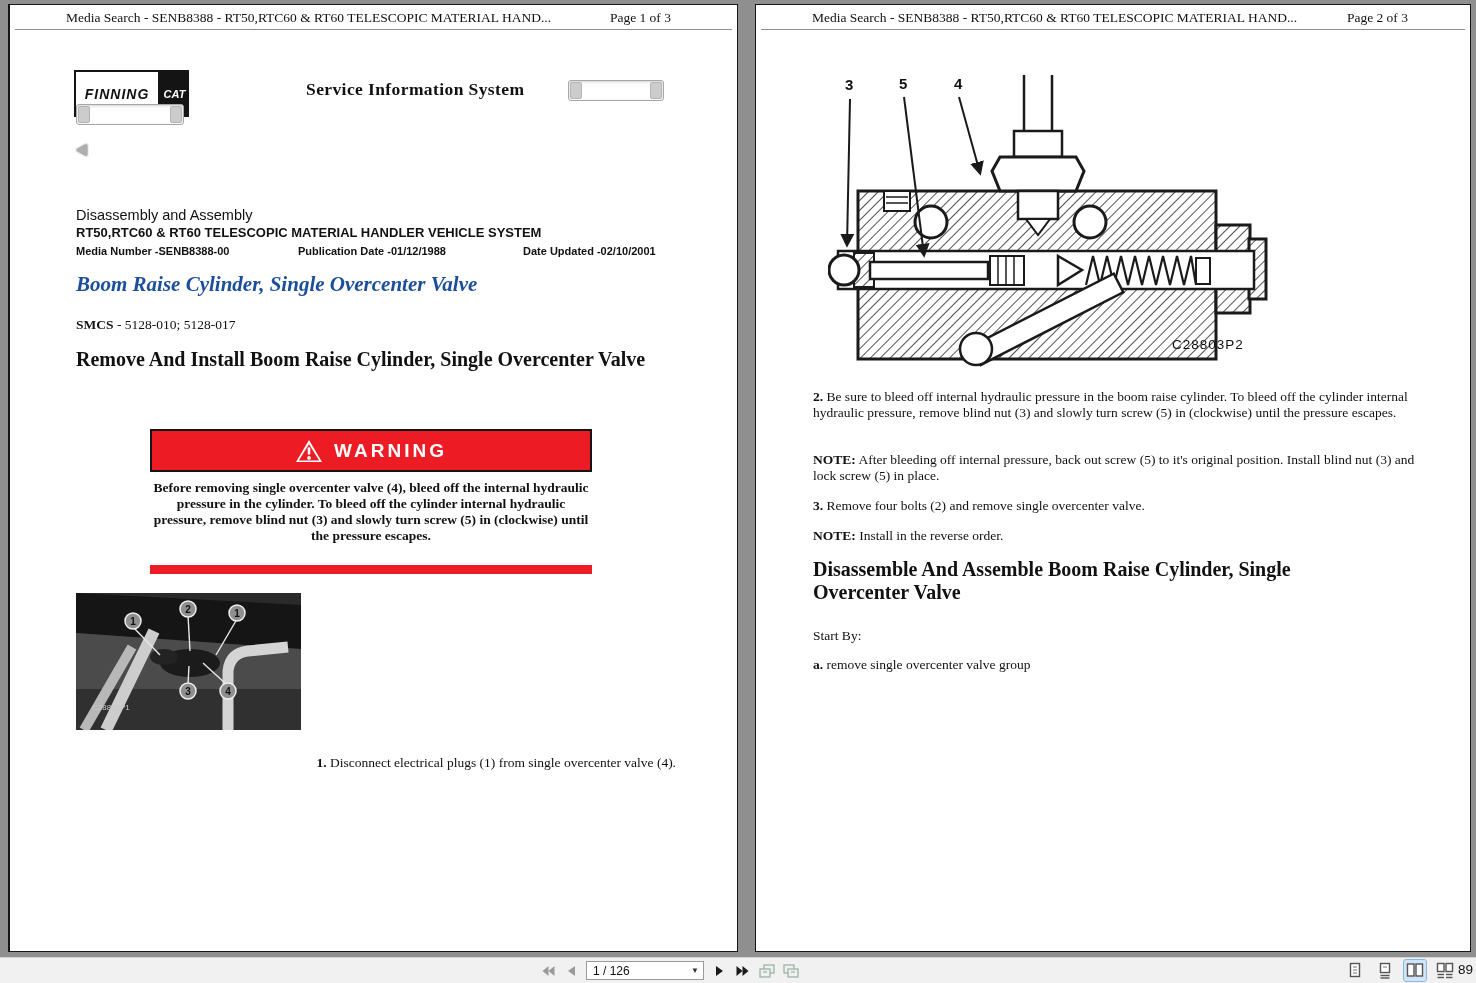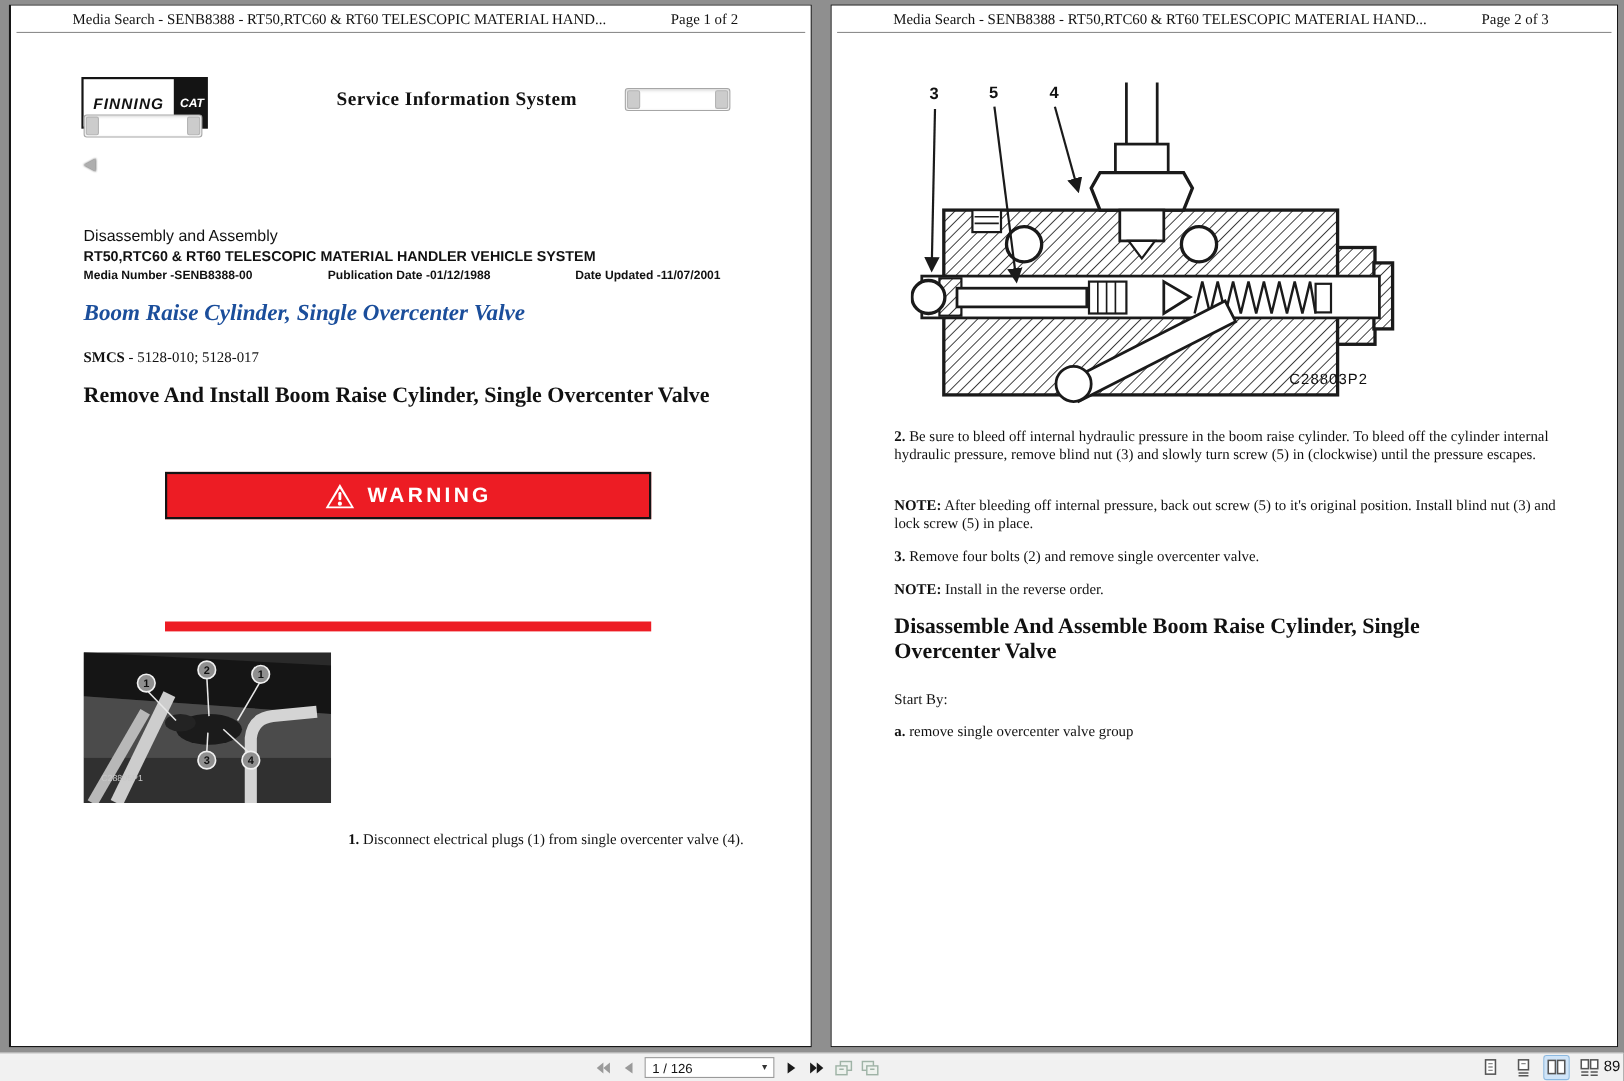"Page 1 of 2" span.p { text: 2 -> 3 }
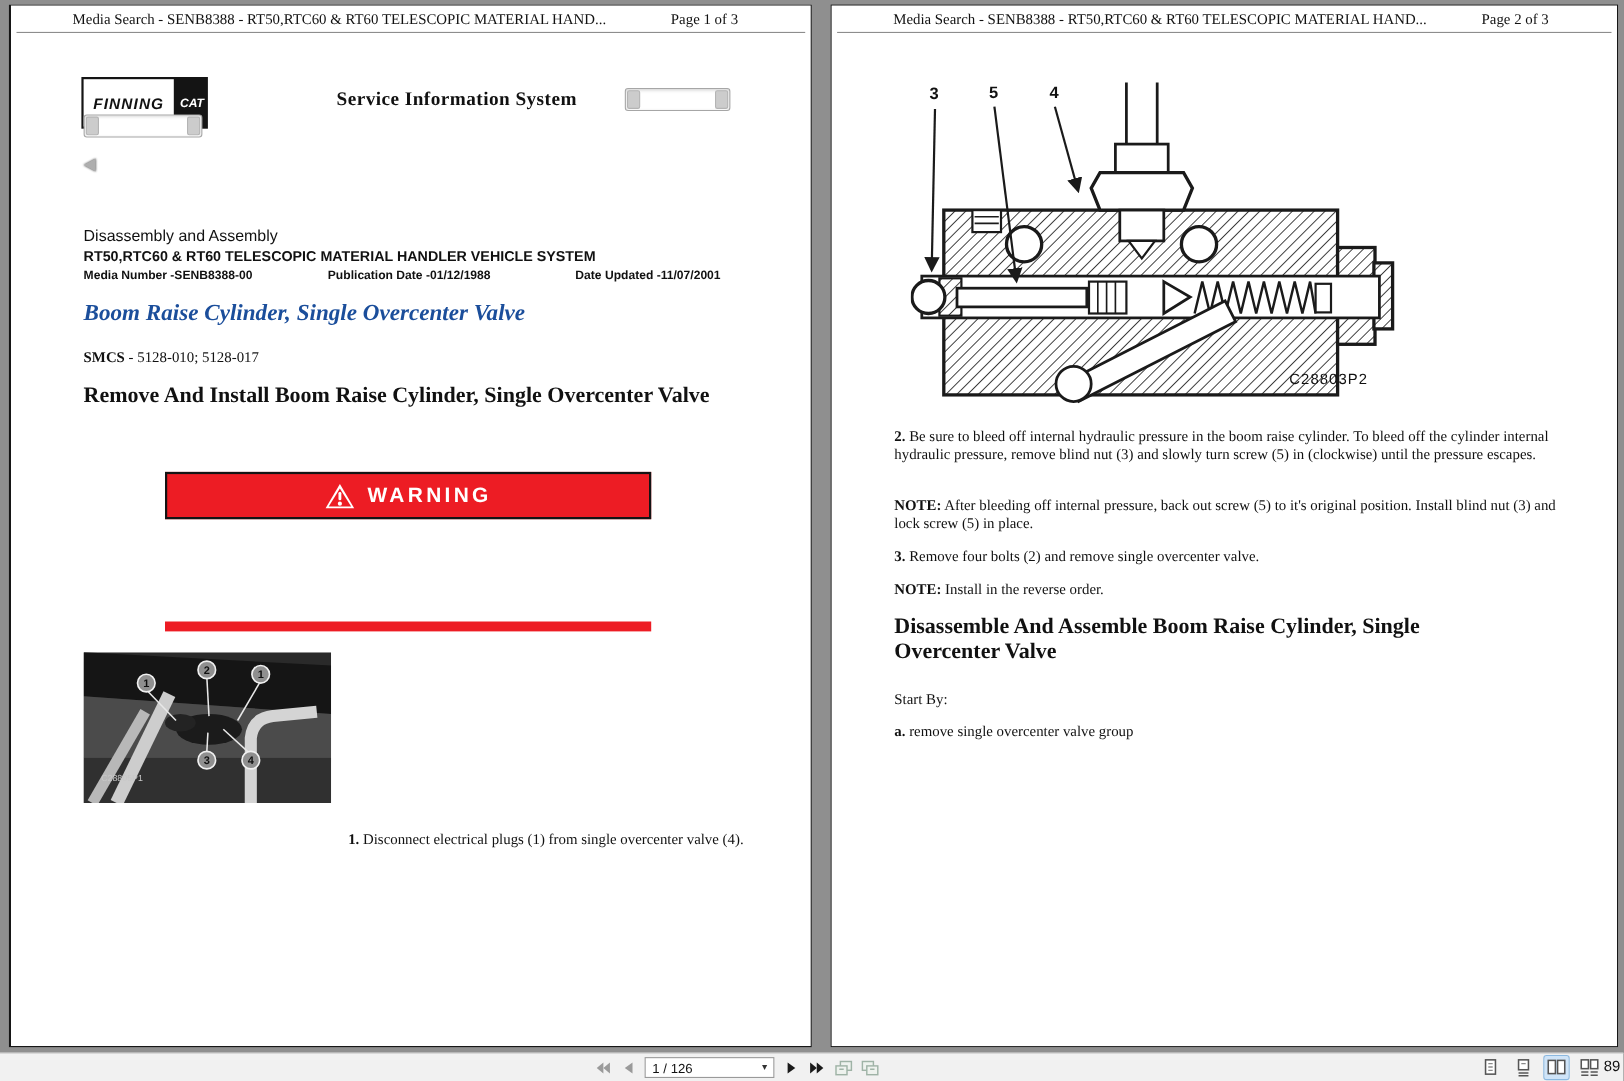"Date Updated -11/07/2001" span.m3 { text: -11/07/2001 -> -02/10/2001 }
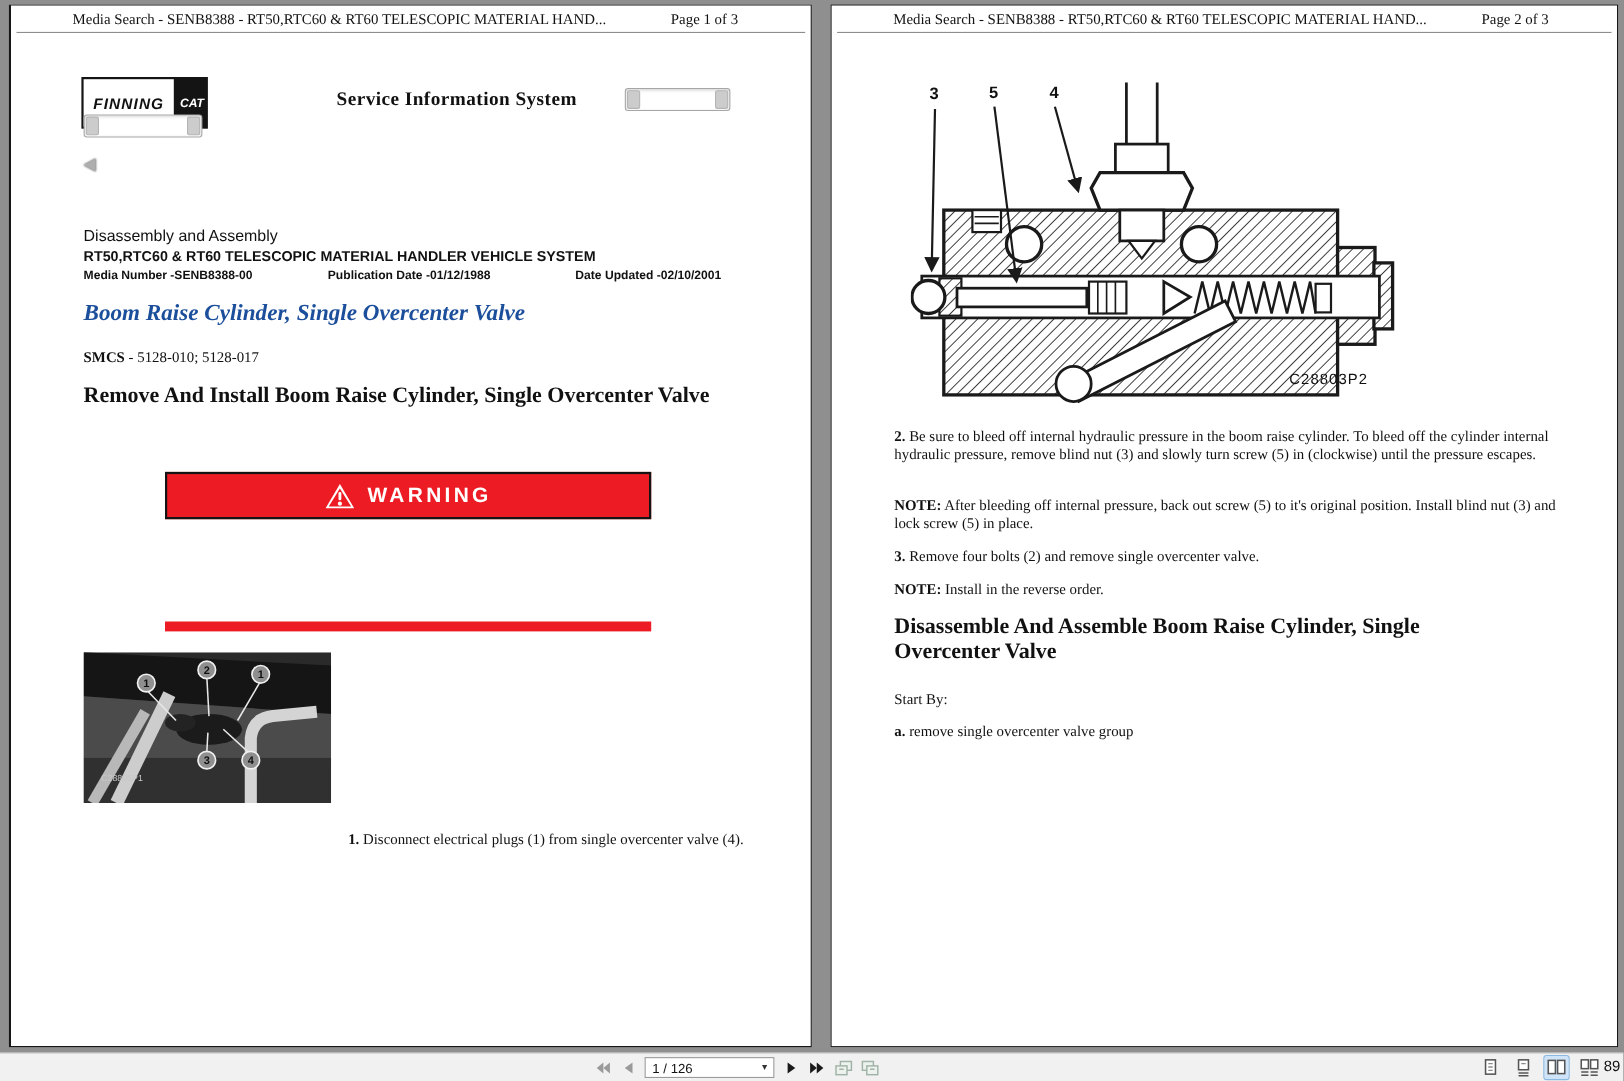"Before removing single overcenter valve" div.warn-text { html: none -> <div>Before removing single overcenter valve (4), bleed off the internal hydraulic pressure in the cylinder. To bleed off the cylinder internal hydraulic pressure, remove blind nut (3) and slowly turn screw (5) in (clockwise) until the pressure escapes.</div> }
